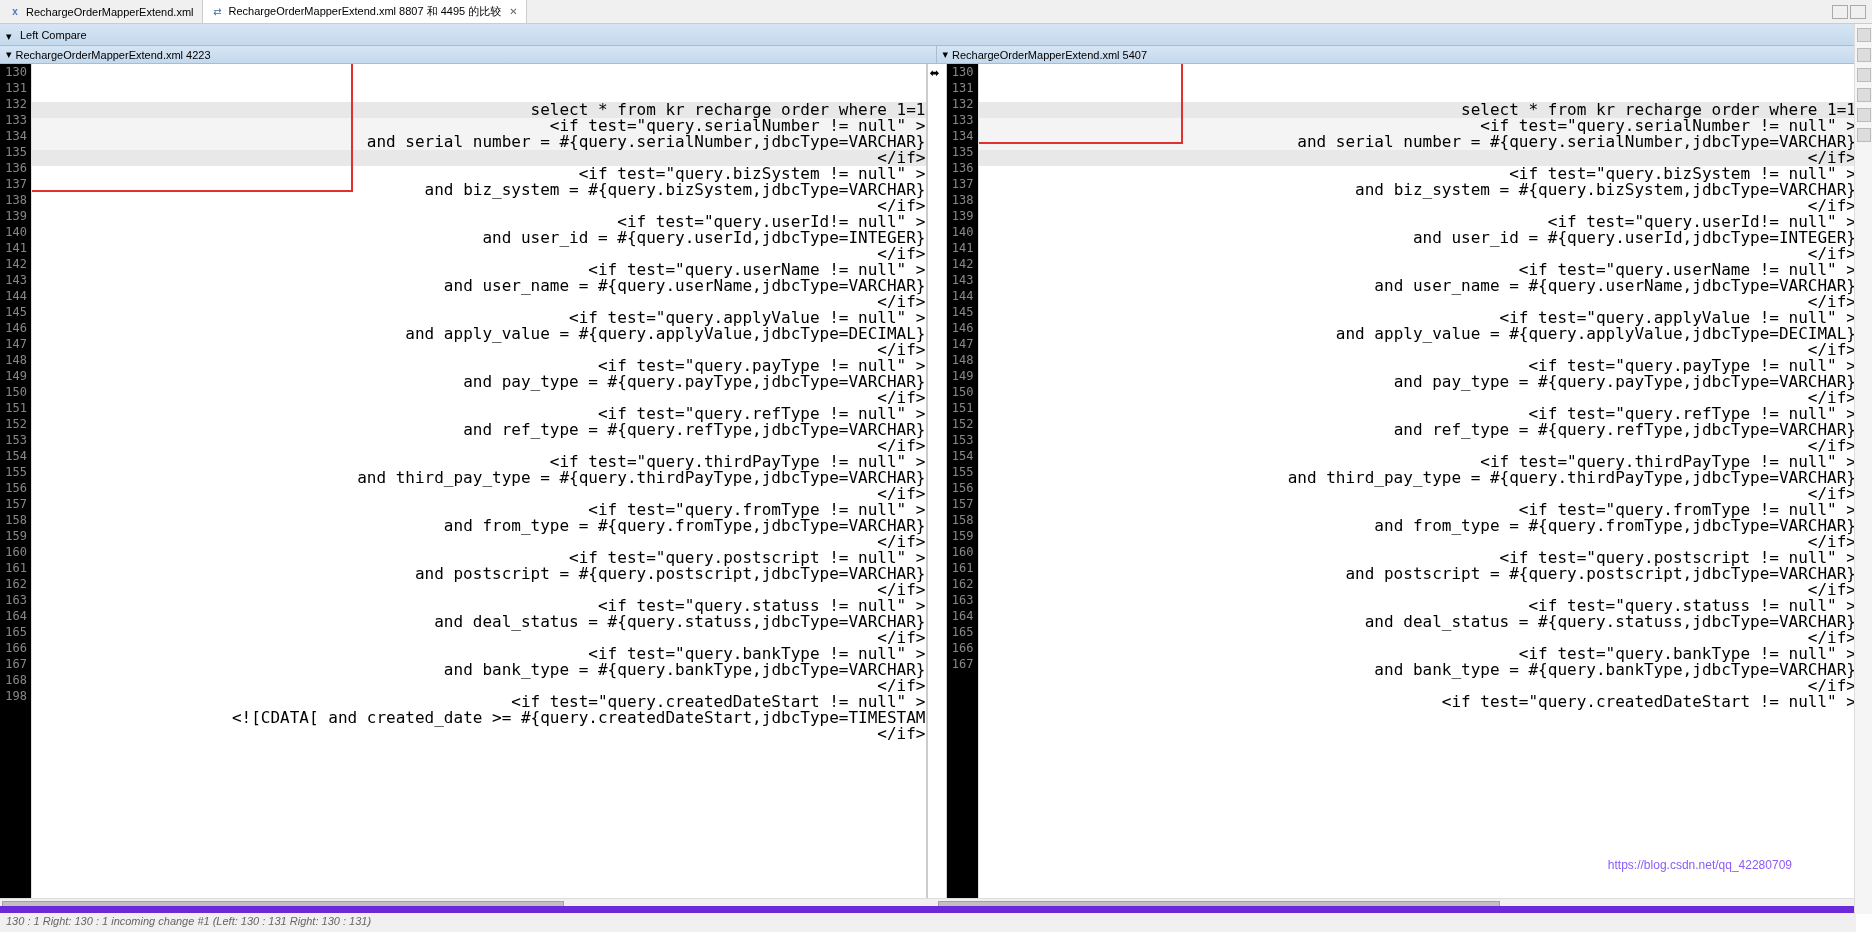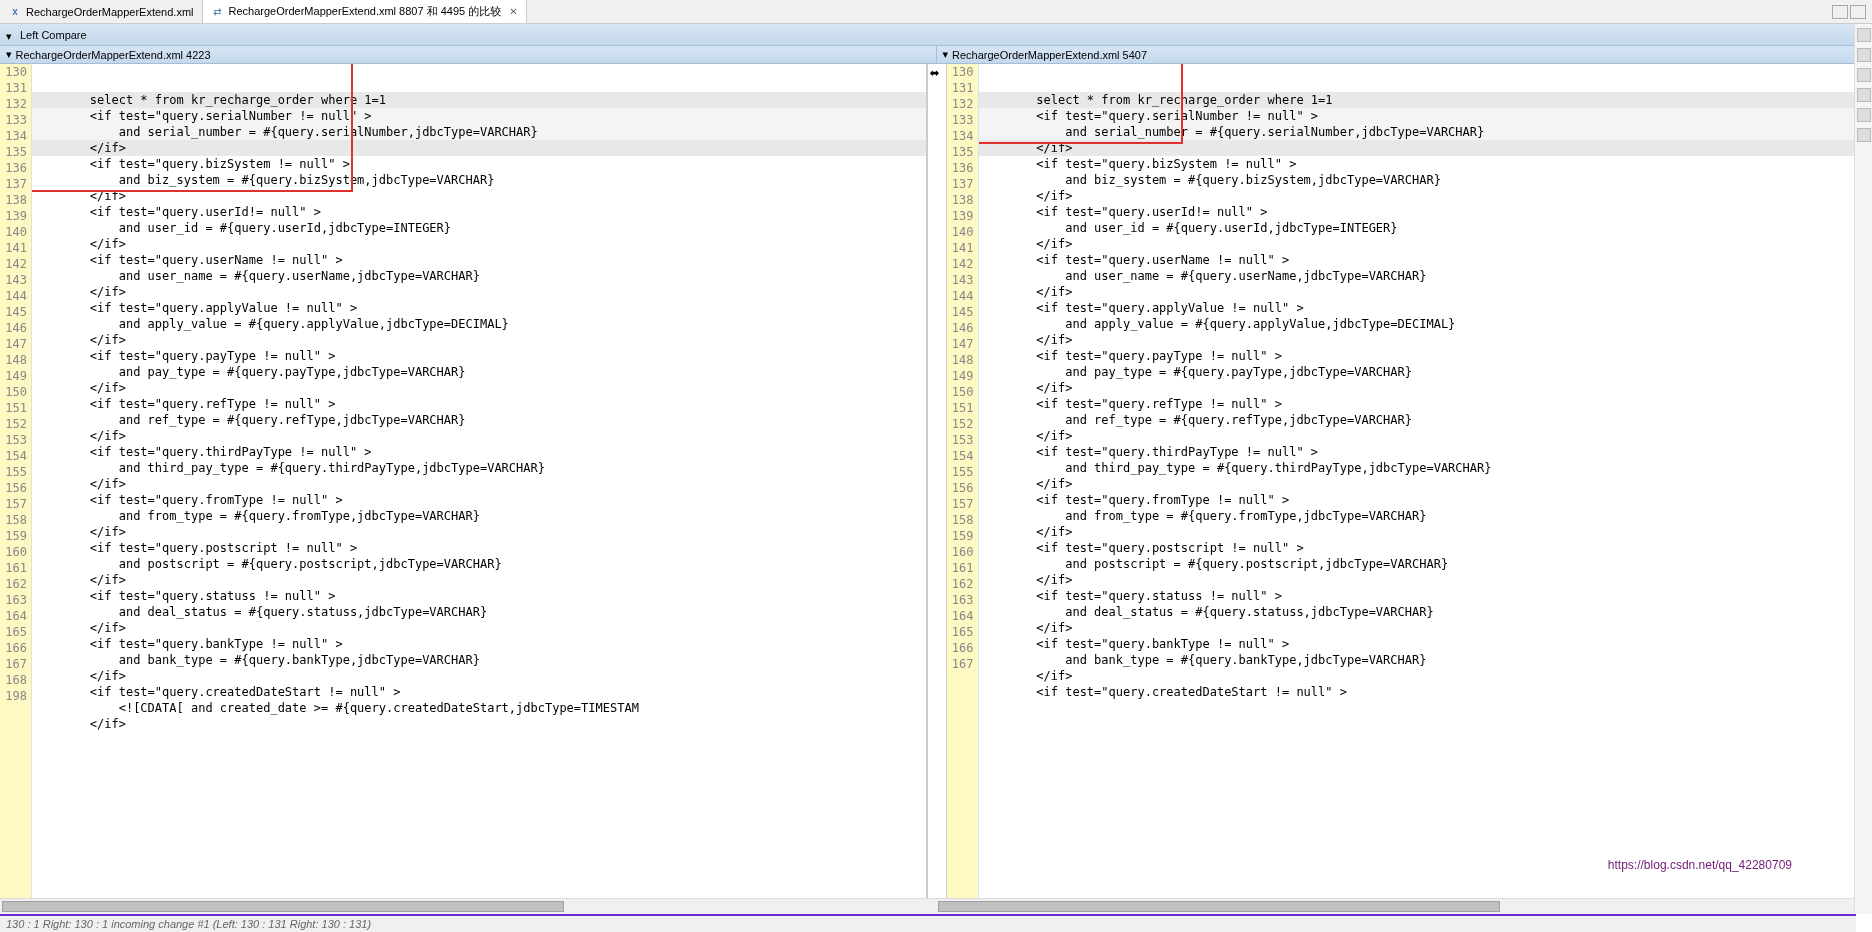"130" .gutter { background: #fef9c3 -> #000000 }
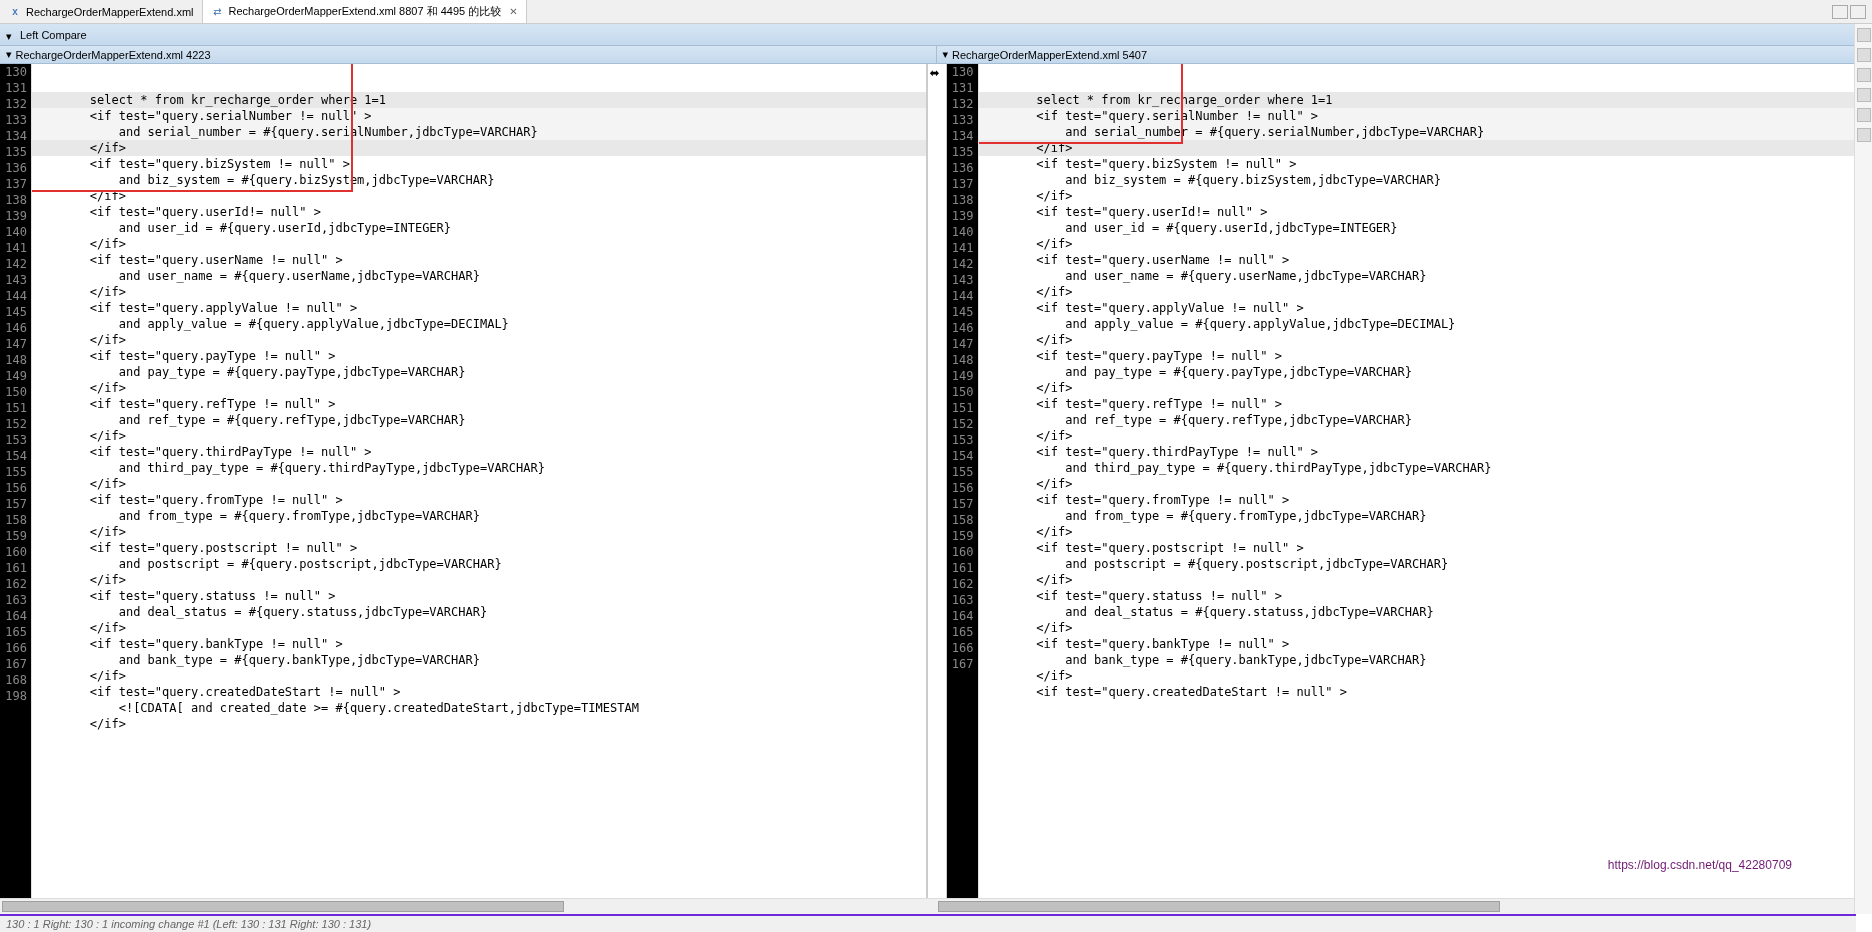"select * from kr_recharge_order where" .code { font-size: 12px -> 16px; text-align: none -> right }
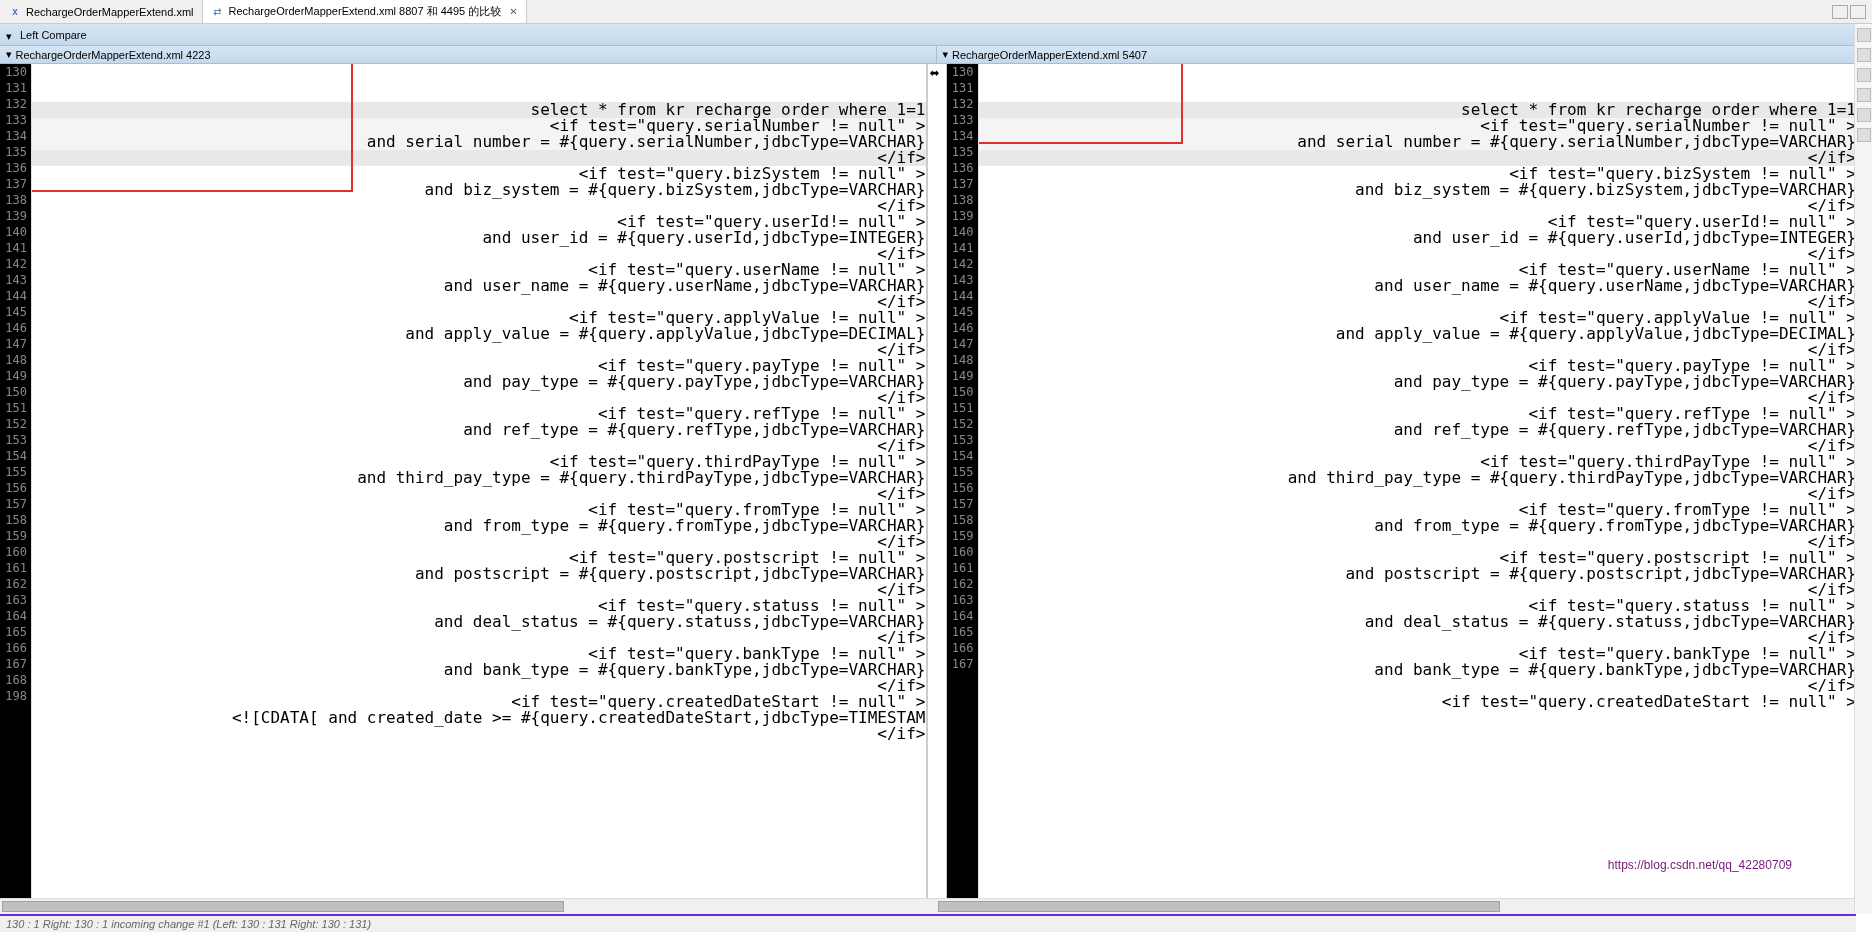"https://blog.csdn.net/qq_42280709" .watermark { color: #701a75 -> #8b5cf6 }
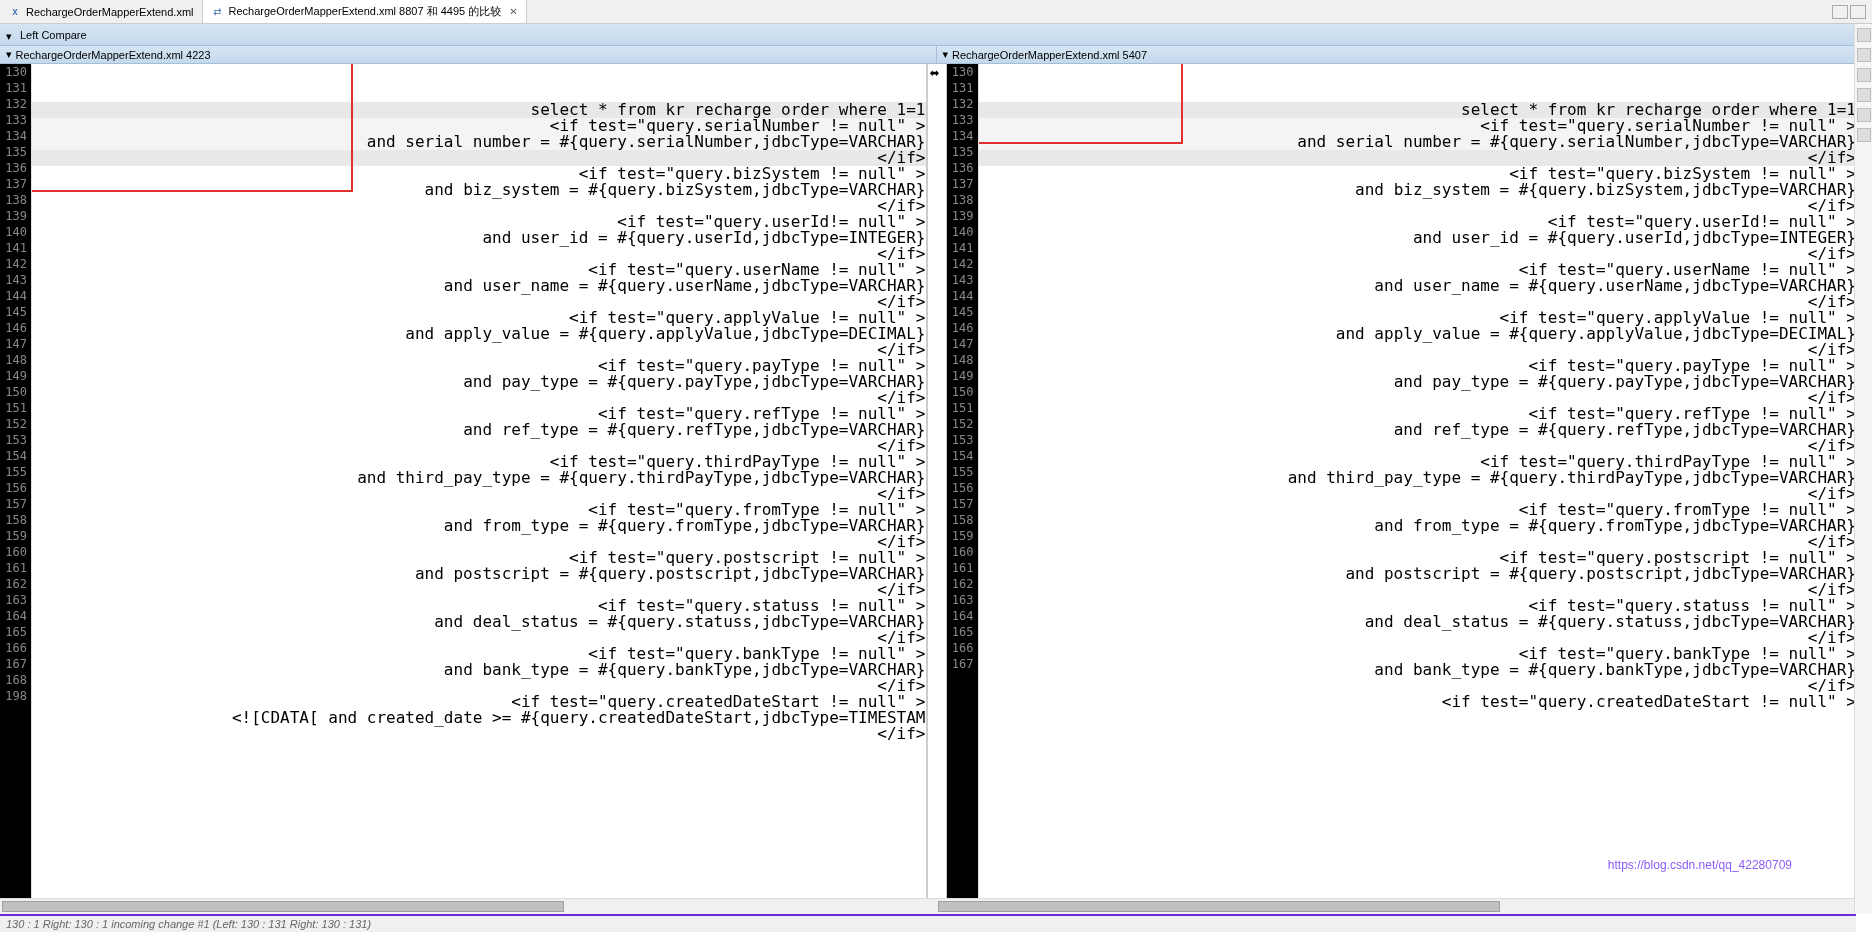"130 : 1 Right: 130" .status { border-top: 2px solid #6d28d9 -> 7px solid #6d28d9; height: 18px -> 26px }
